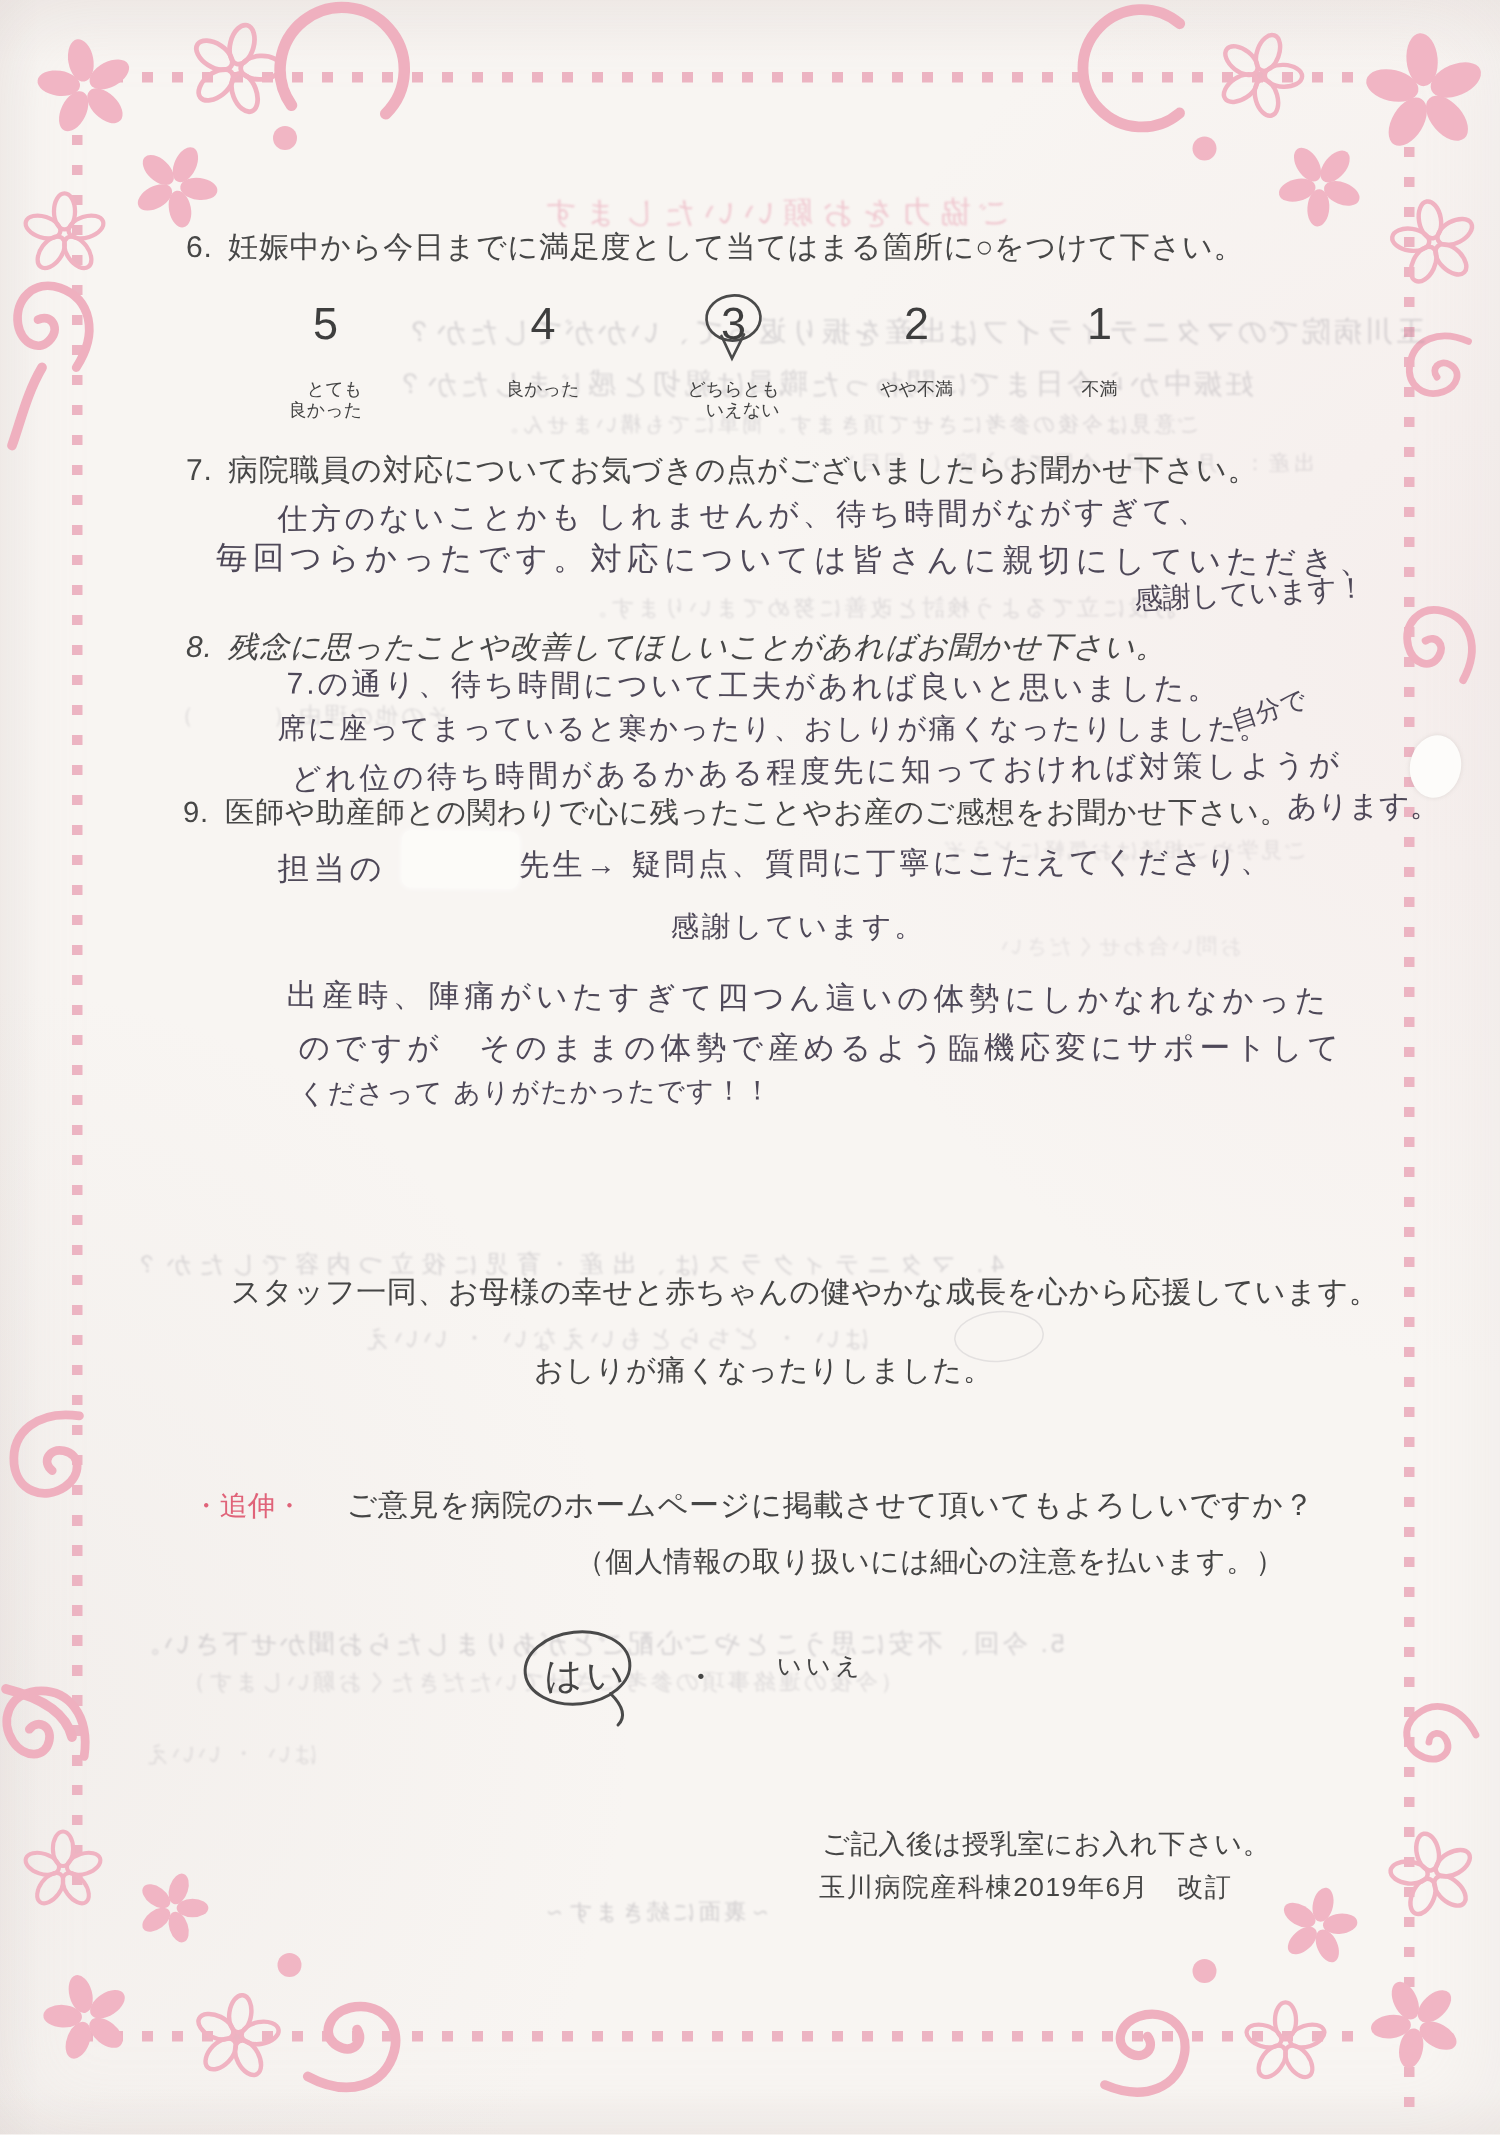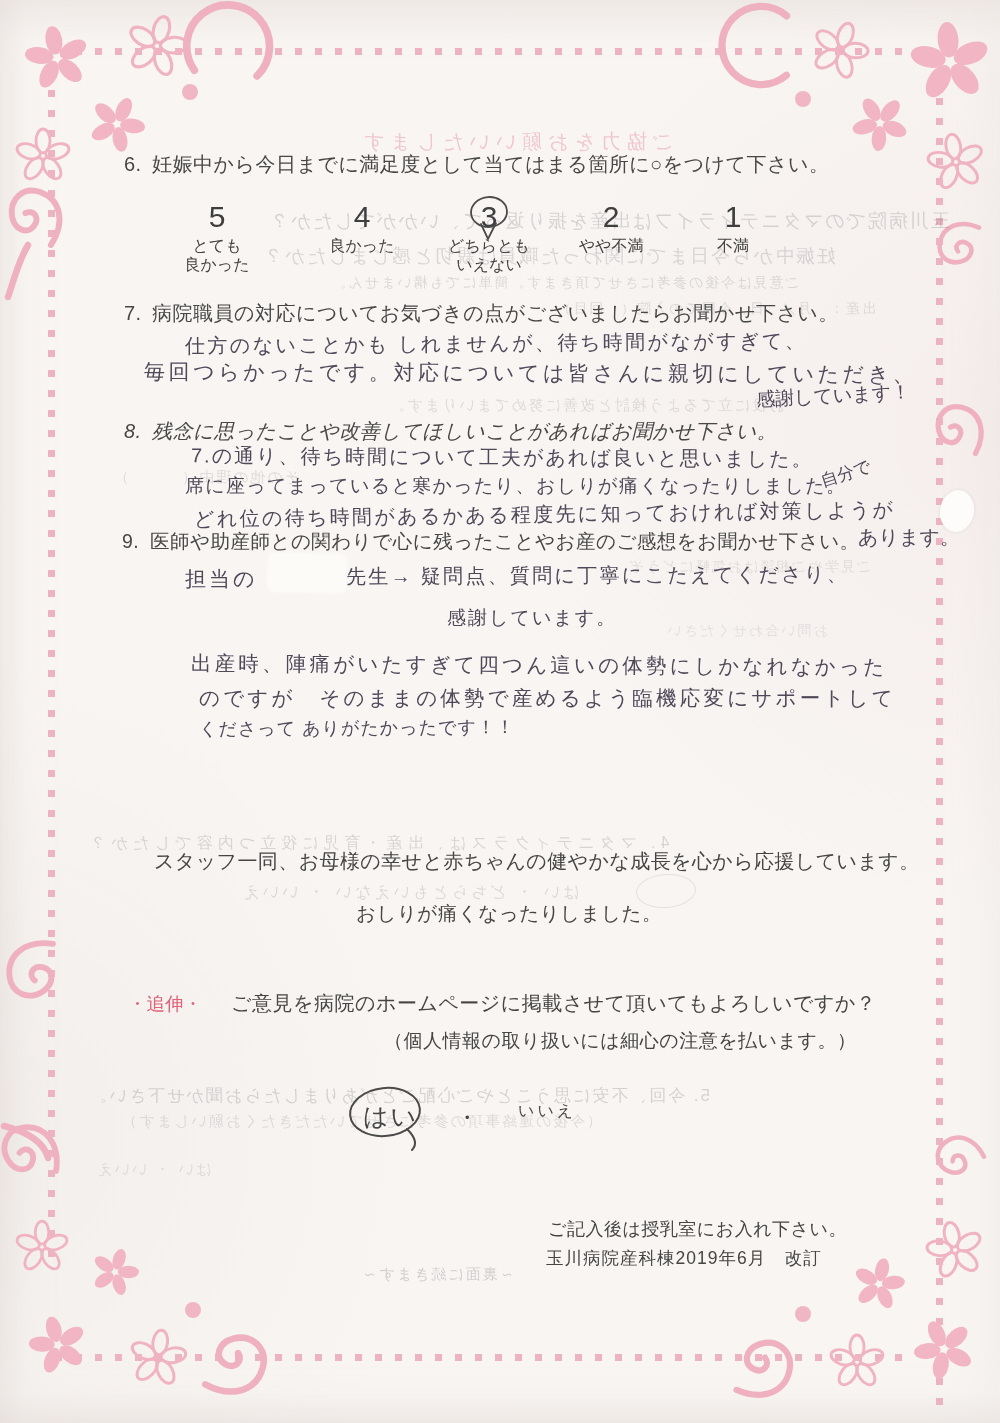"とても" .opt .lbl { font-size: 16px -> 12px; margin-top: 4px -> 20px; text-align: none -> right }
